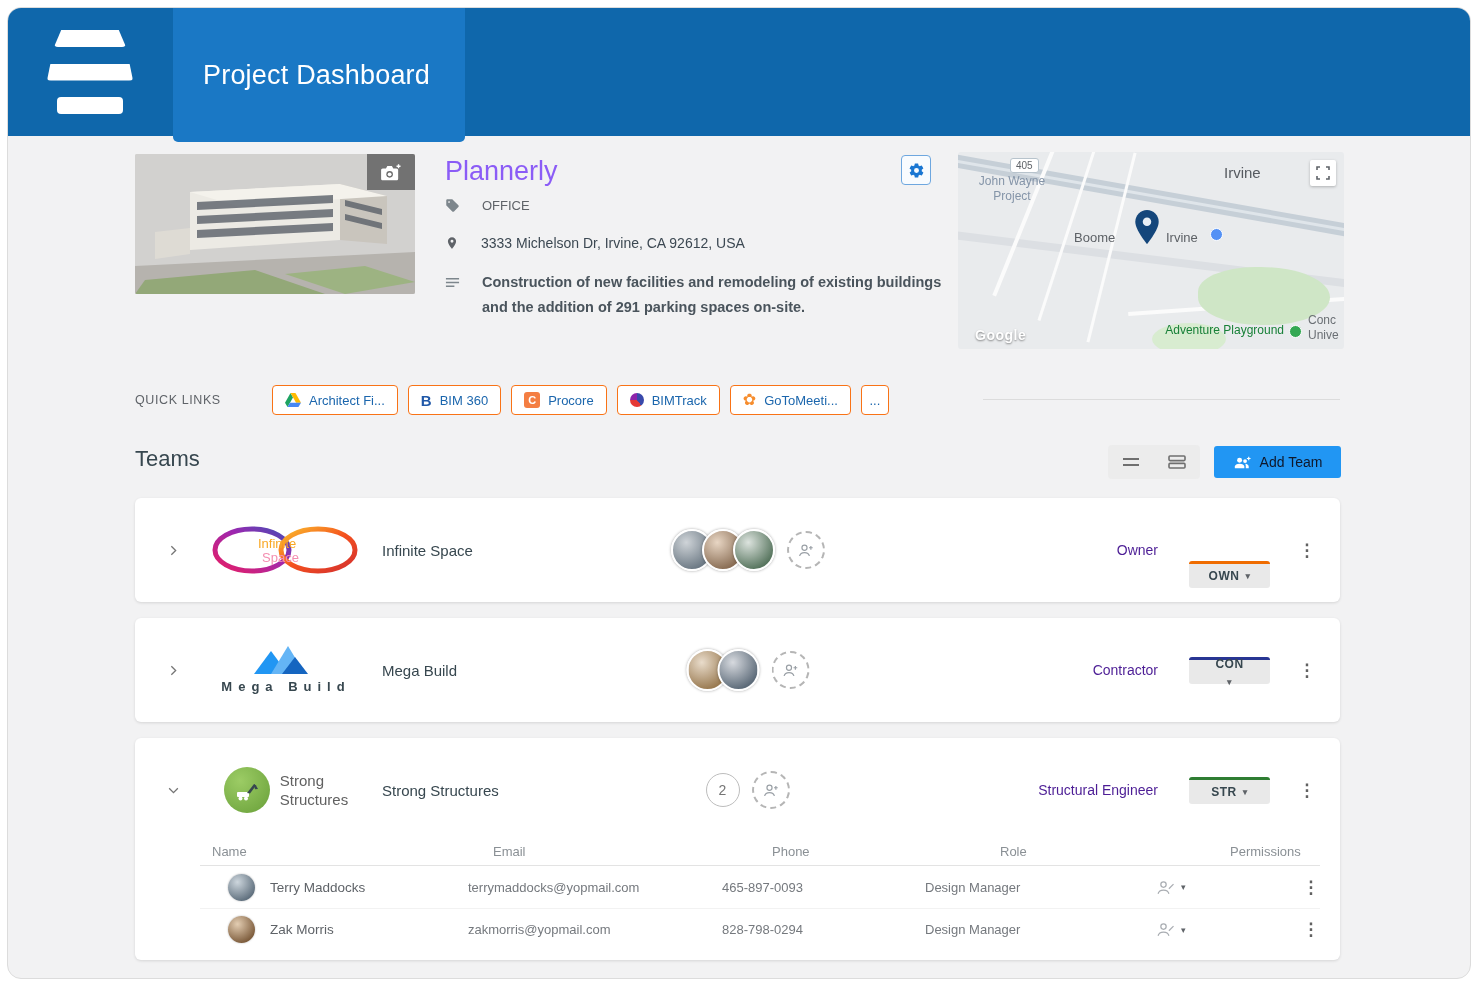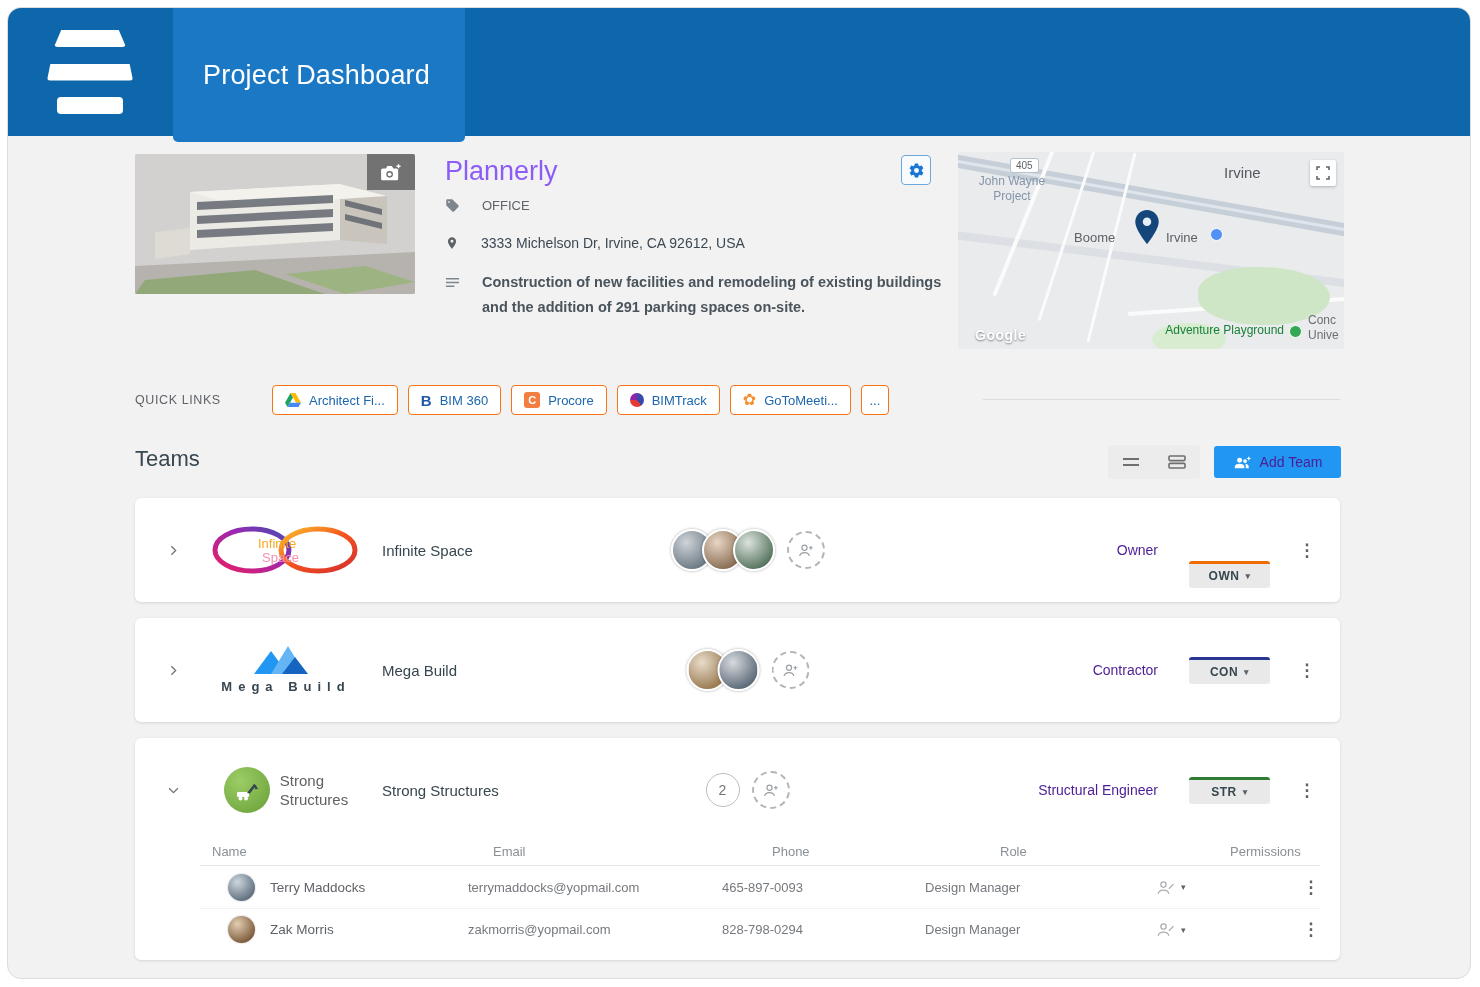"Add Team" .add-team { color: #4c1d95 -> #0f172a }
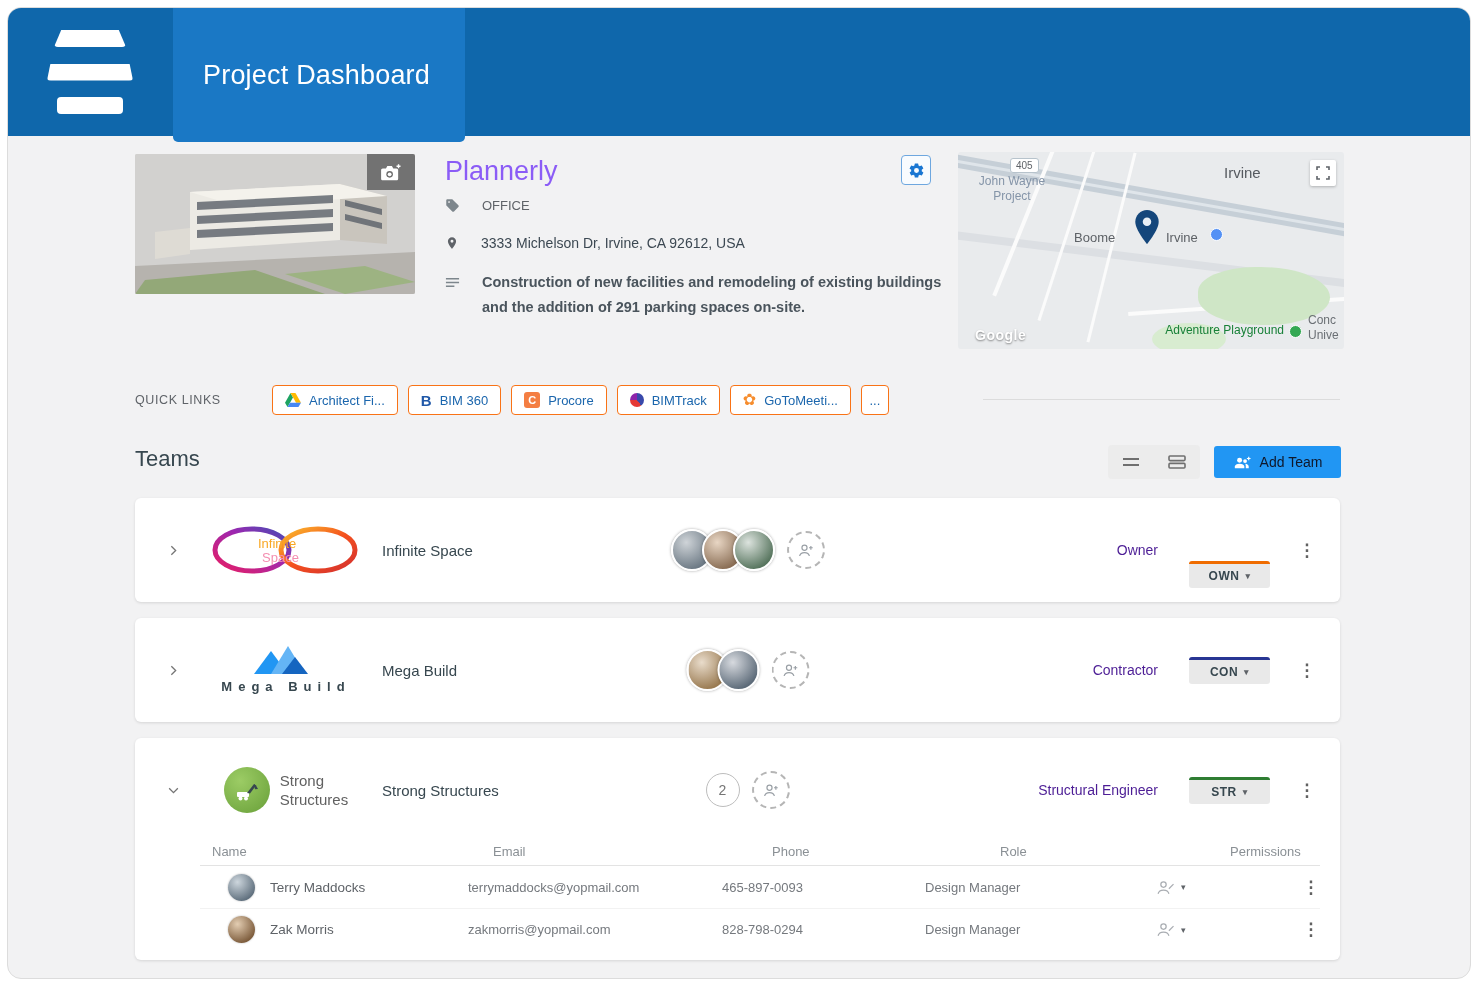"CON" .tag-con { flex-direction: none -> column }
